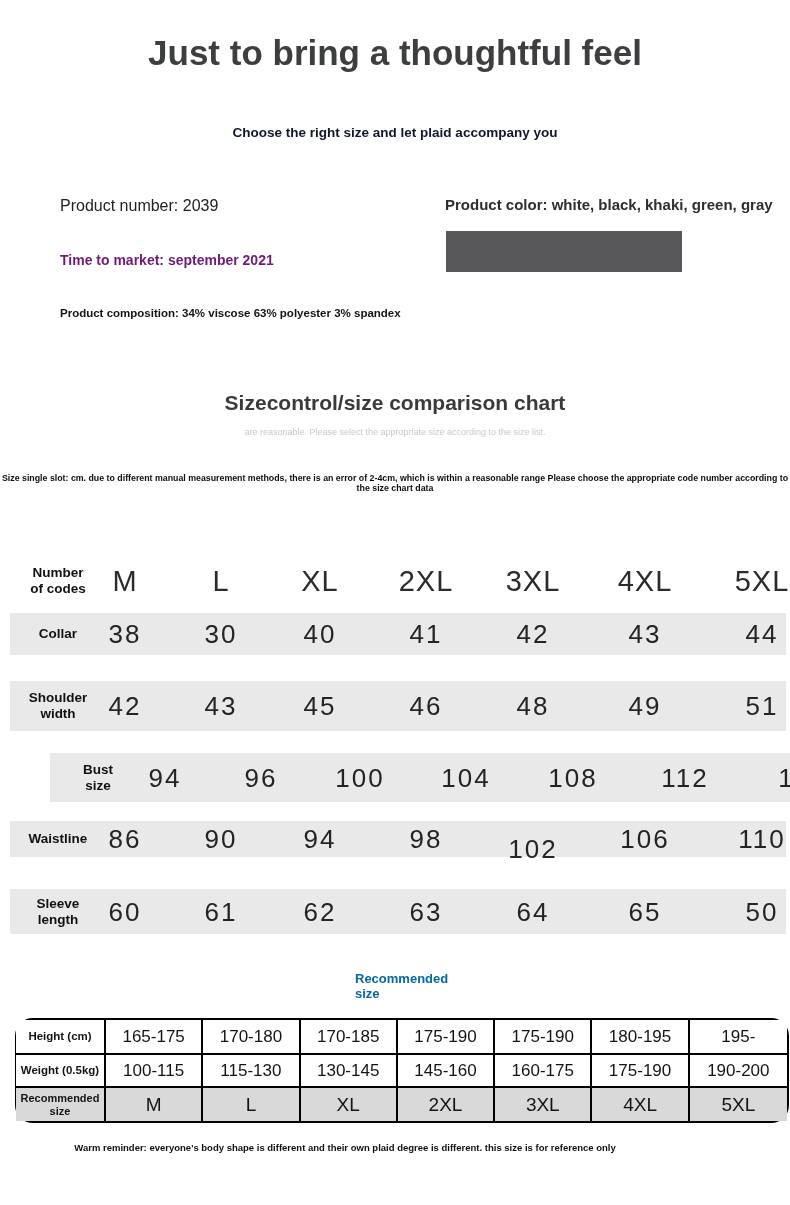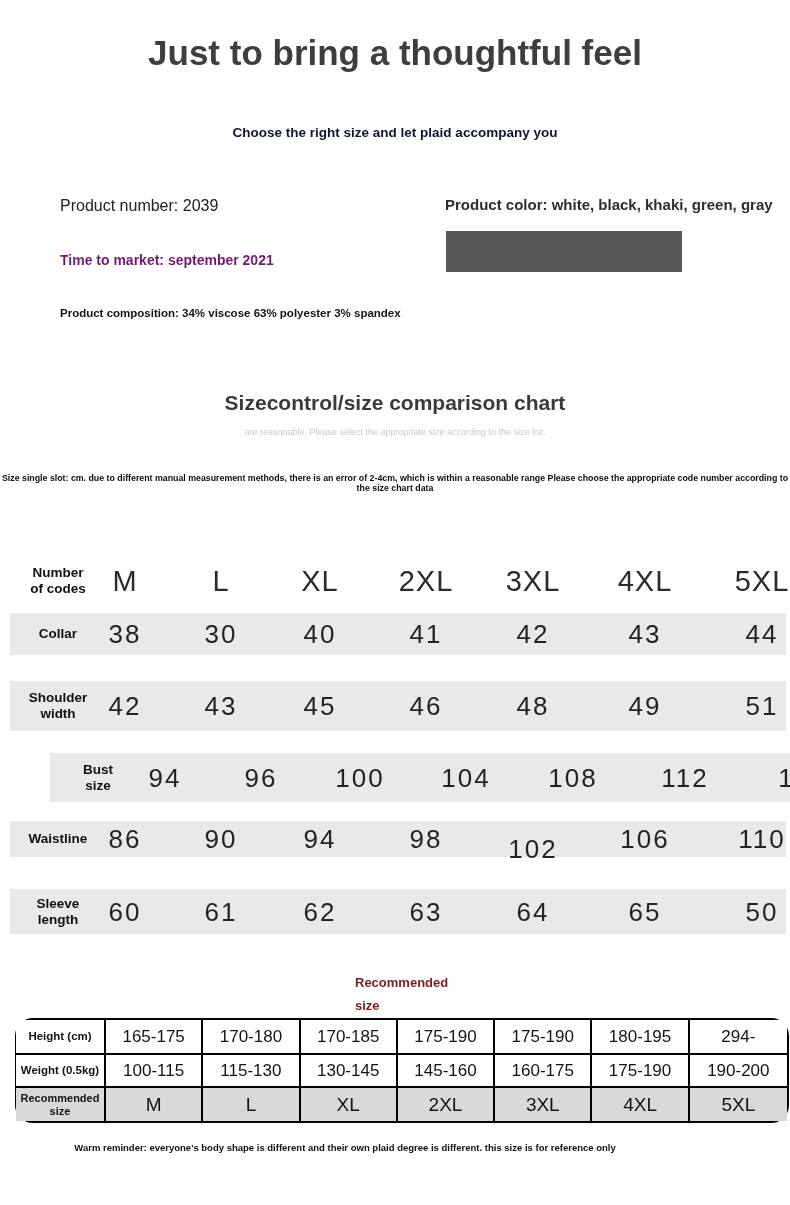"Recommended" .rec-title { color: #7f1d1d -> #0369a1; line-height: 23px -> 15px }
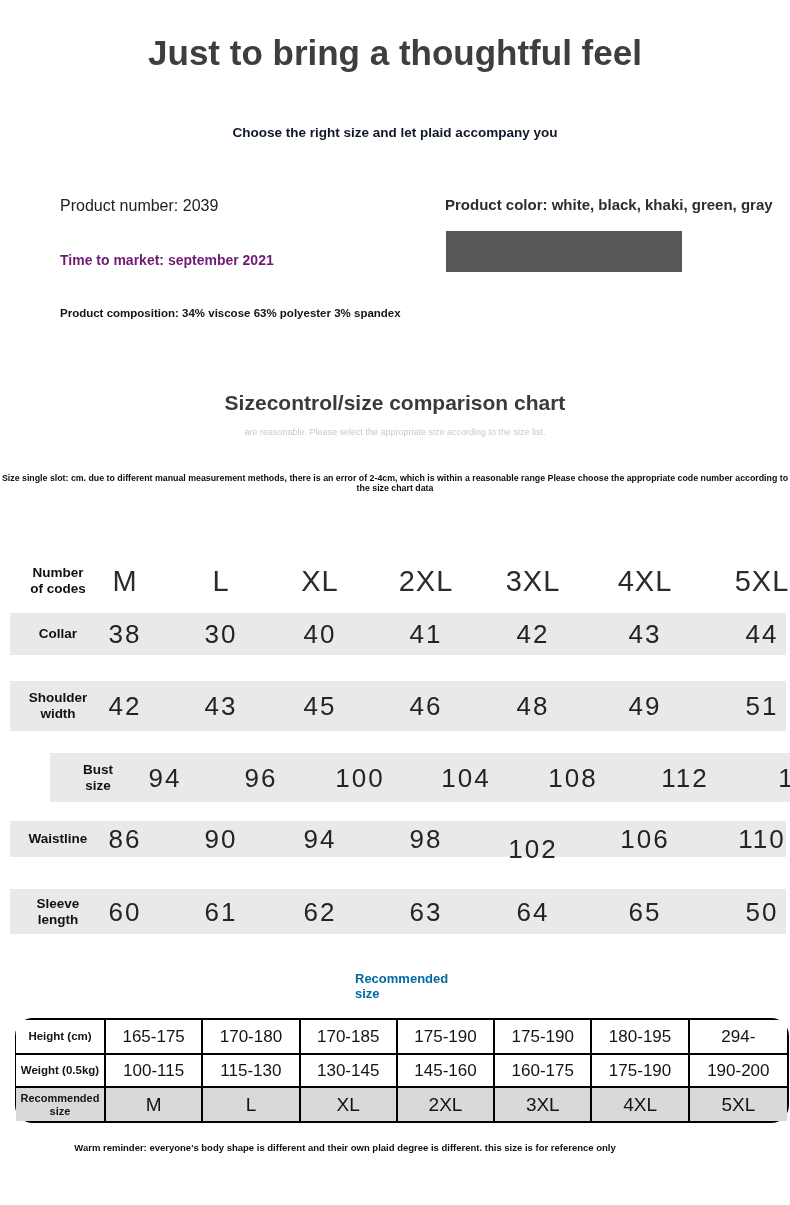"294-" div.rec-cell { text: 294- -> 195- }
